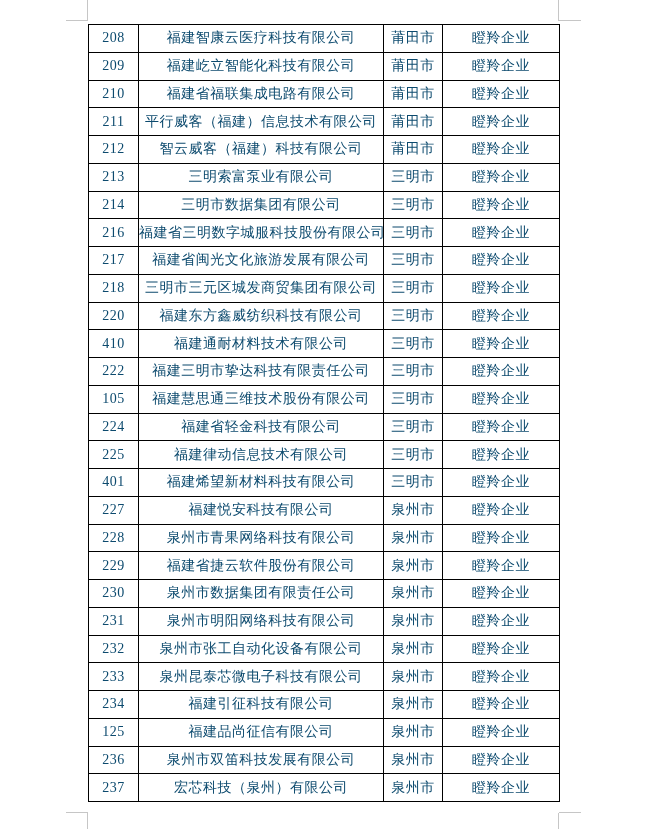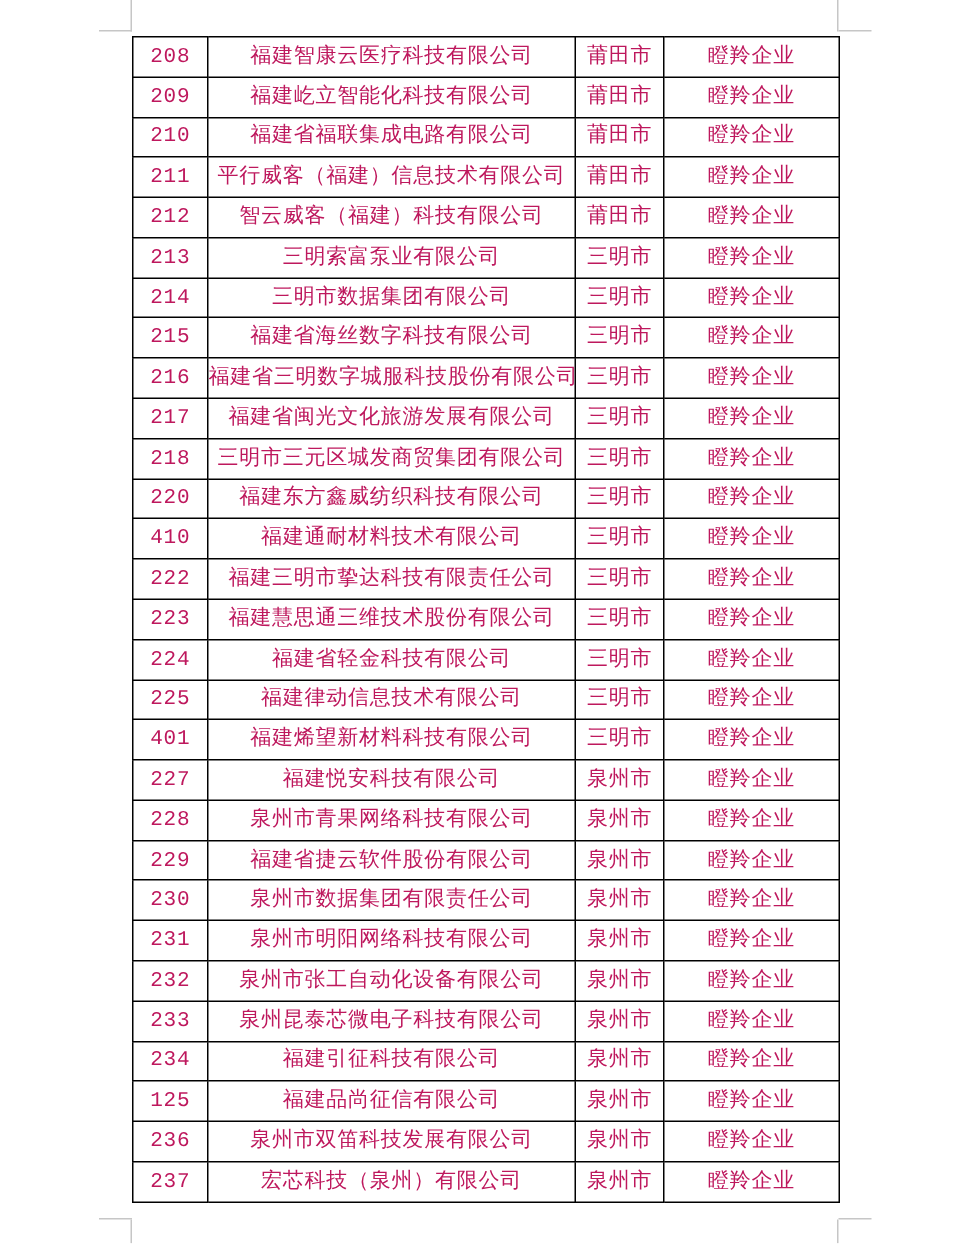"208" .page { color: #be185d -> #0c4a6e; font-family: Liberation Mono, monospace -> Liberation Serif, serif }
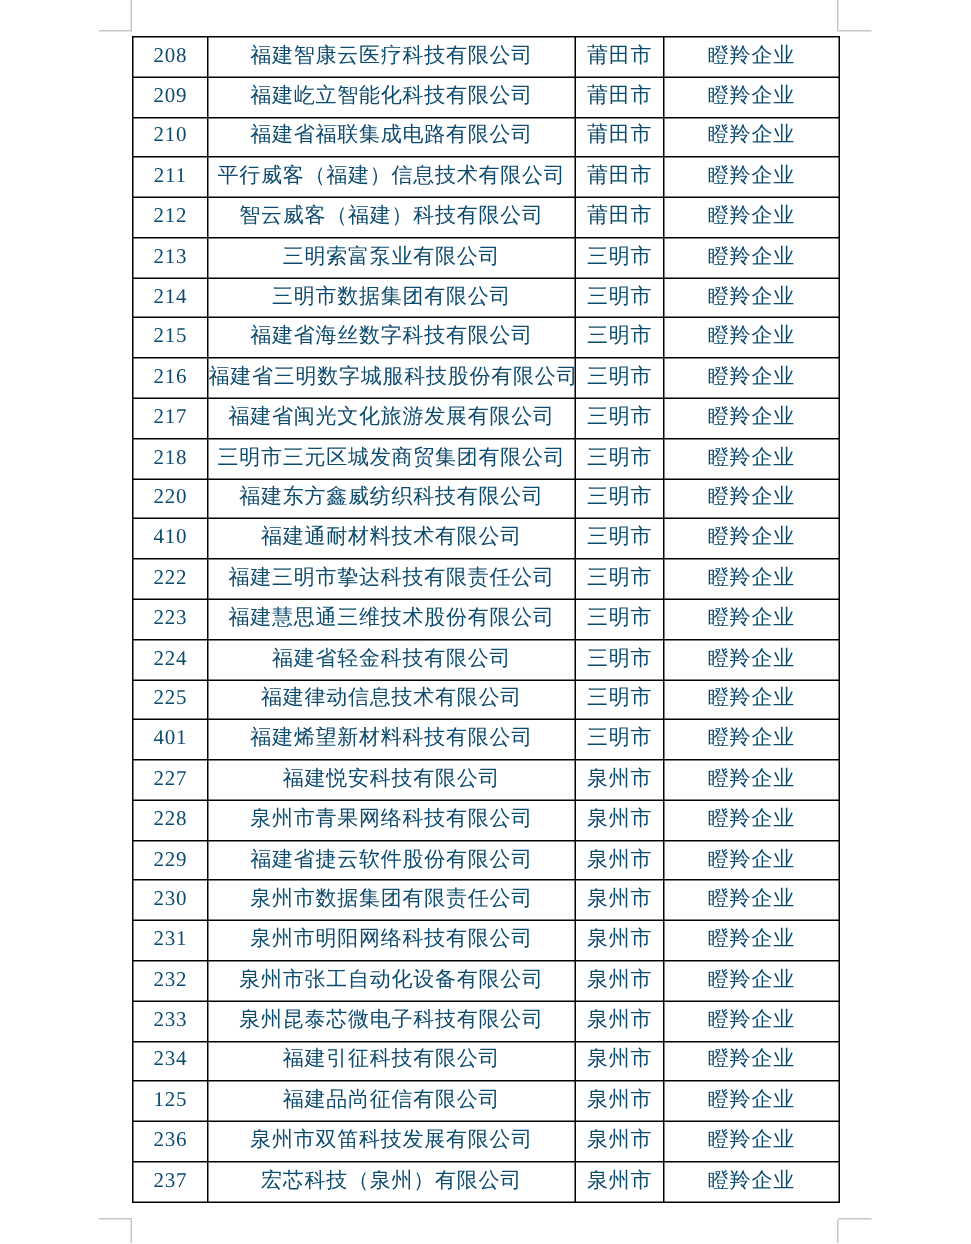"215" tr { html: <tr> <td>215</td> <td>福建省海丝数字科技有限公司</td> <td>三明市</td> <td>瞪羚企业</td> </tr> -> none }
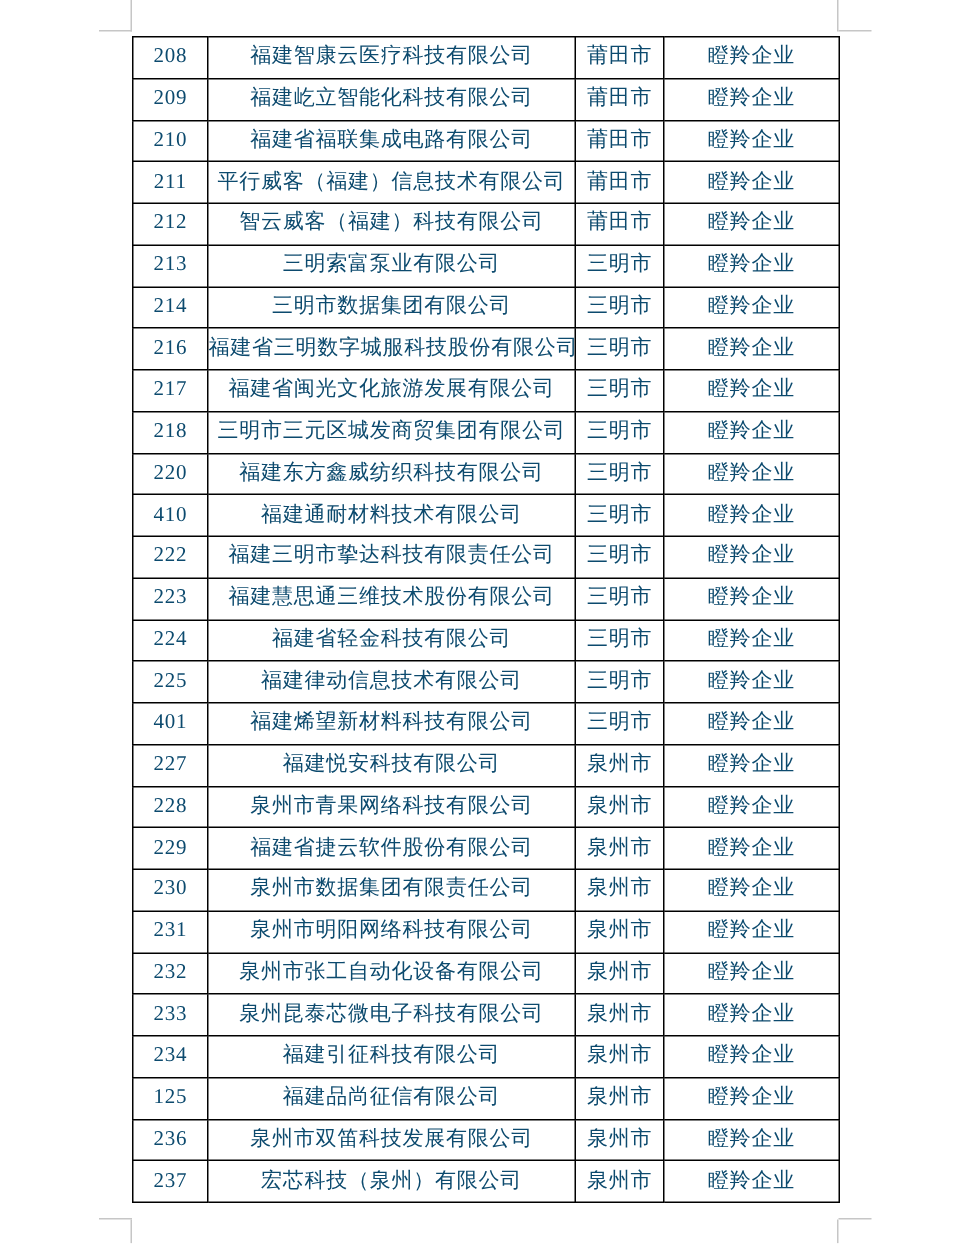"223" td.num { text: 223 -> 105 }
